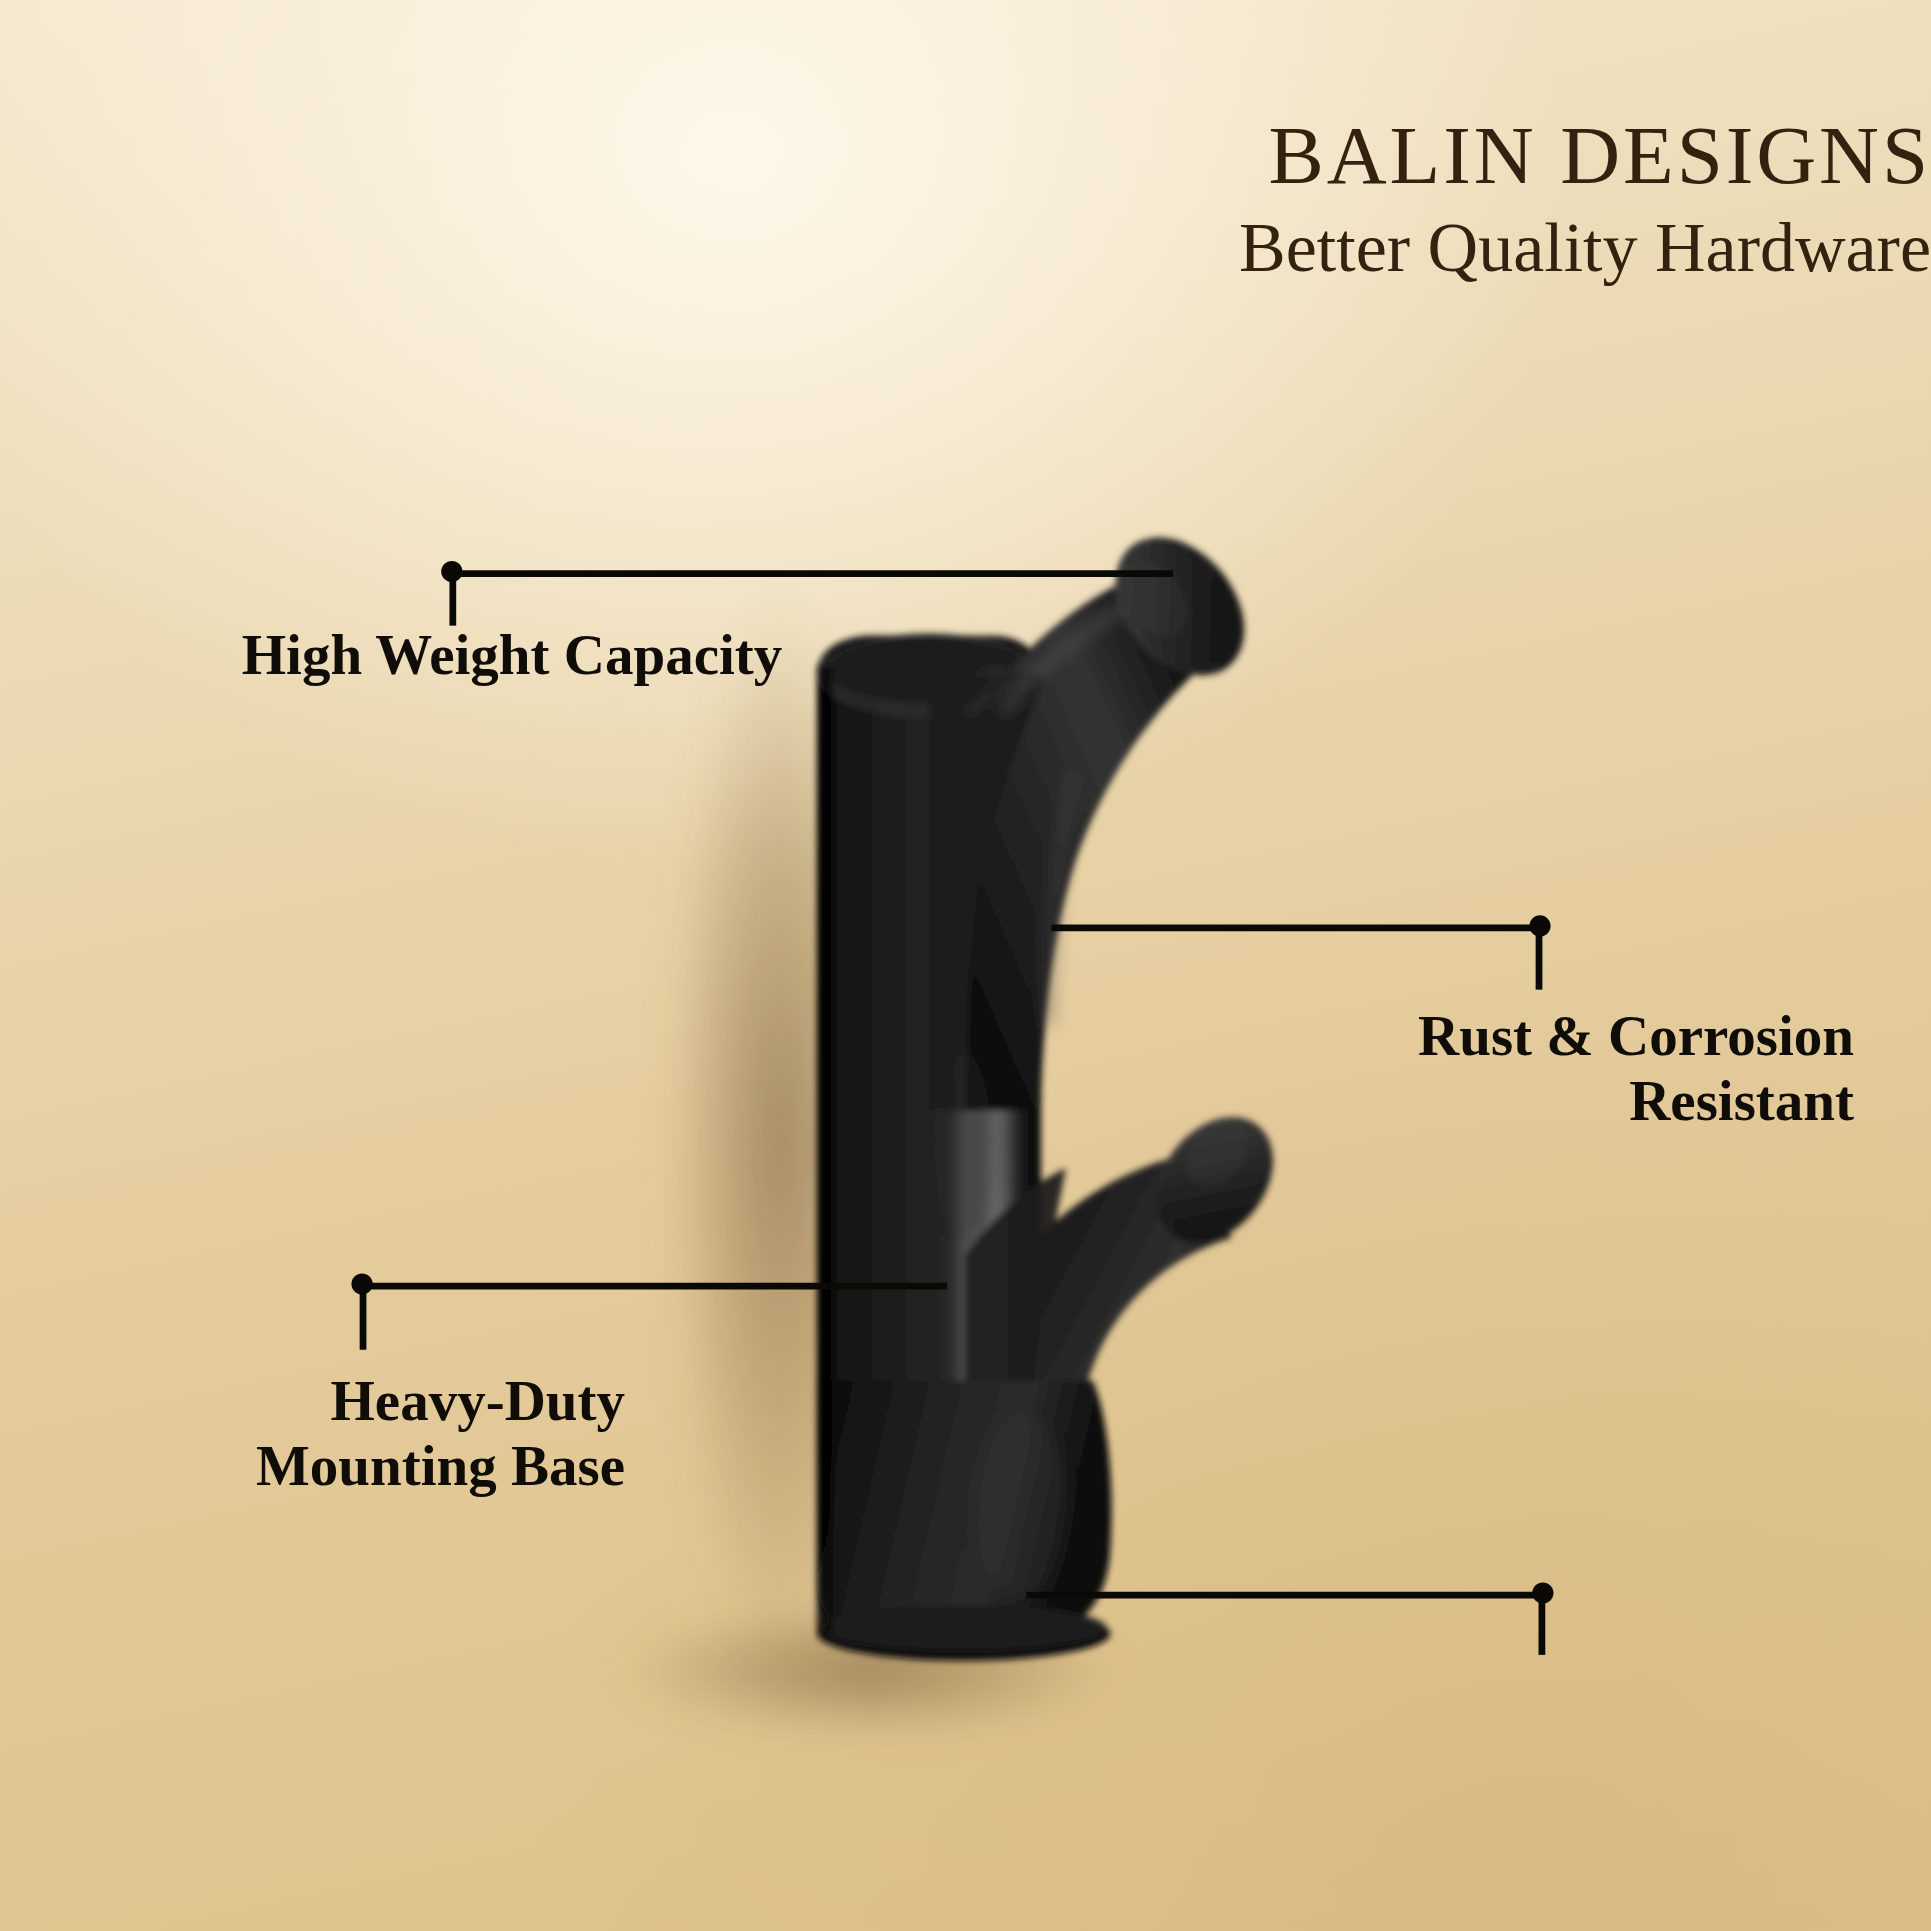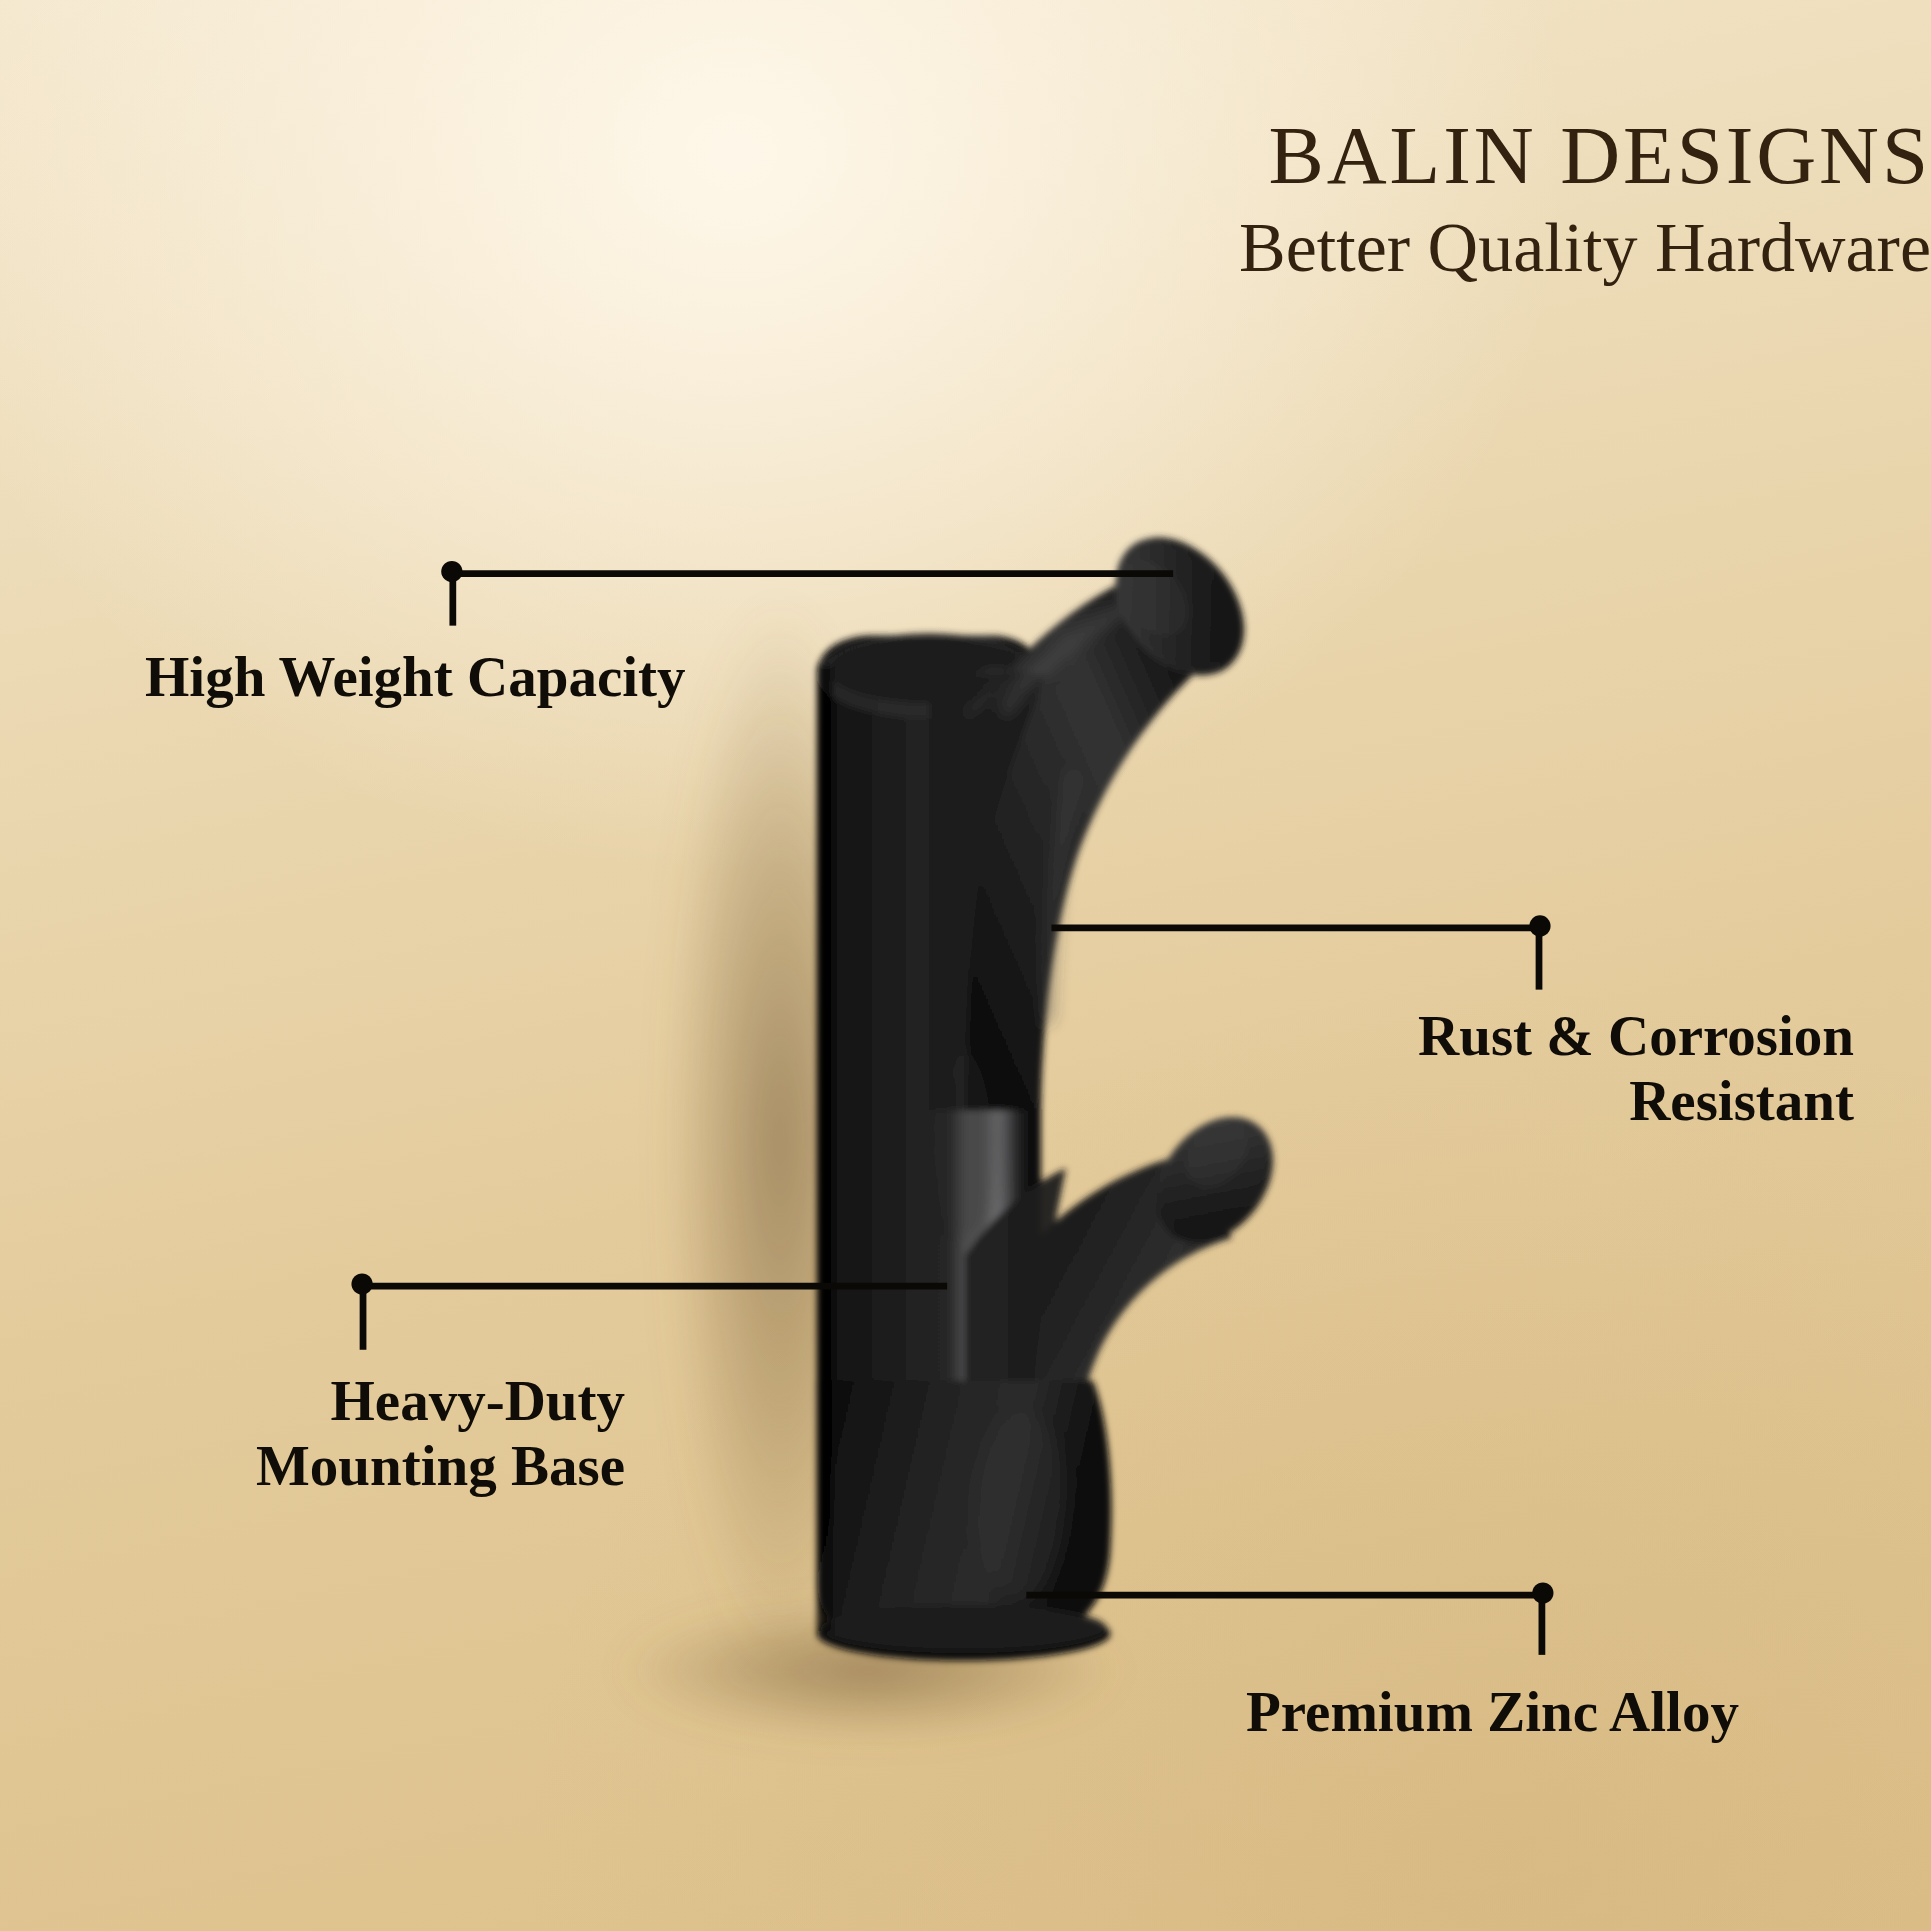"High Weight Capacity" #label-capacity { text-align: left -> center; top: 645px -> 623px }
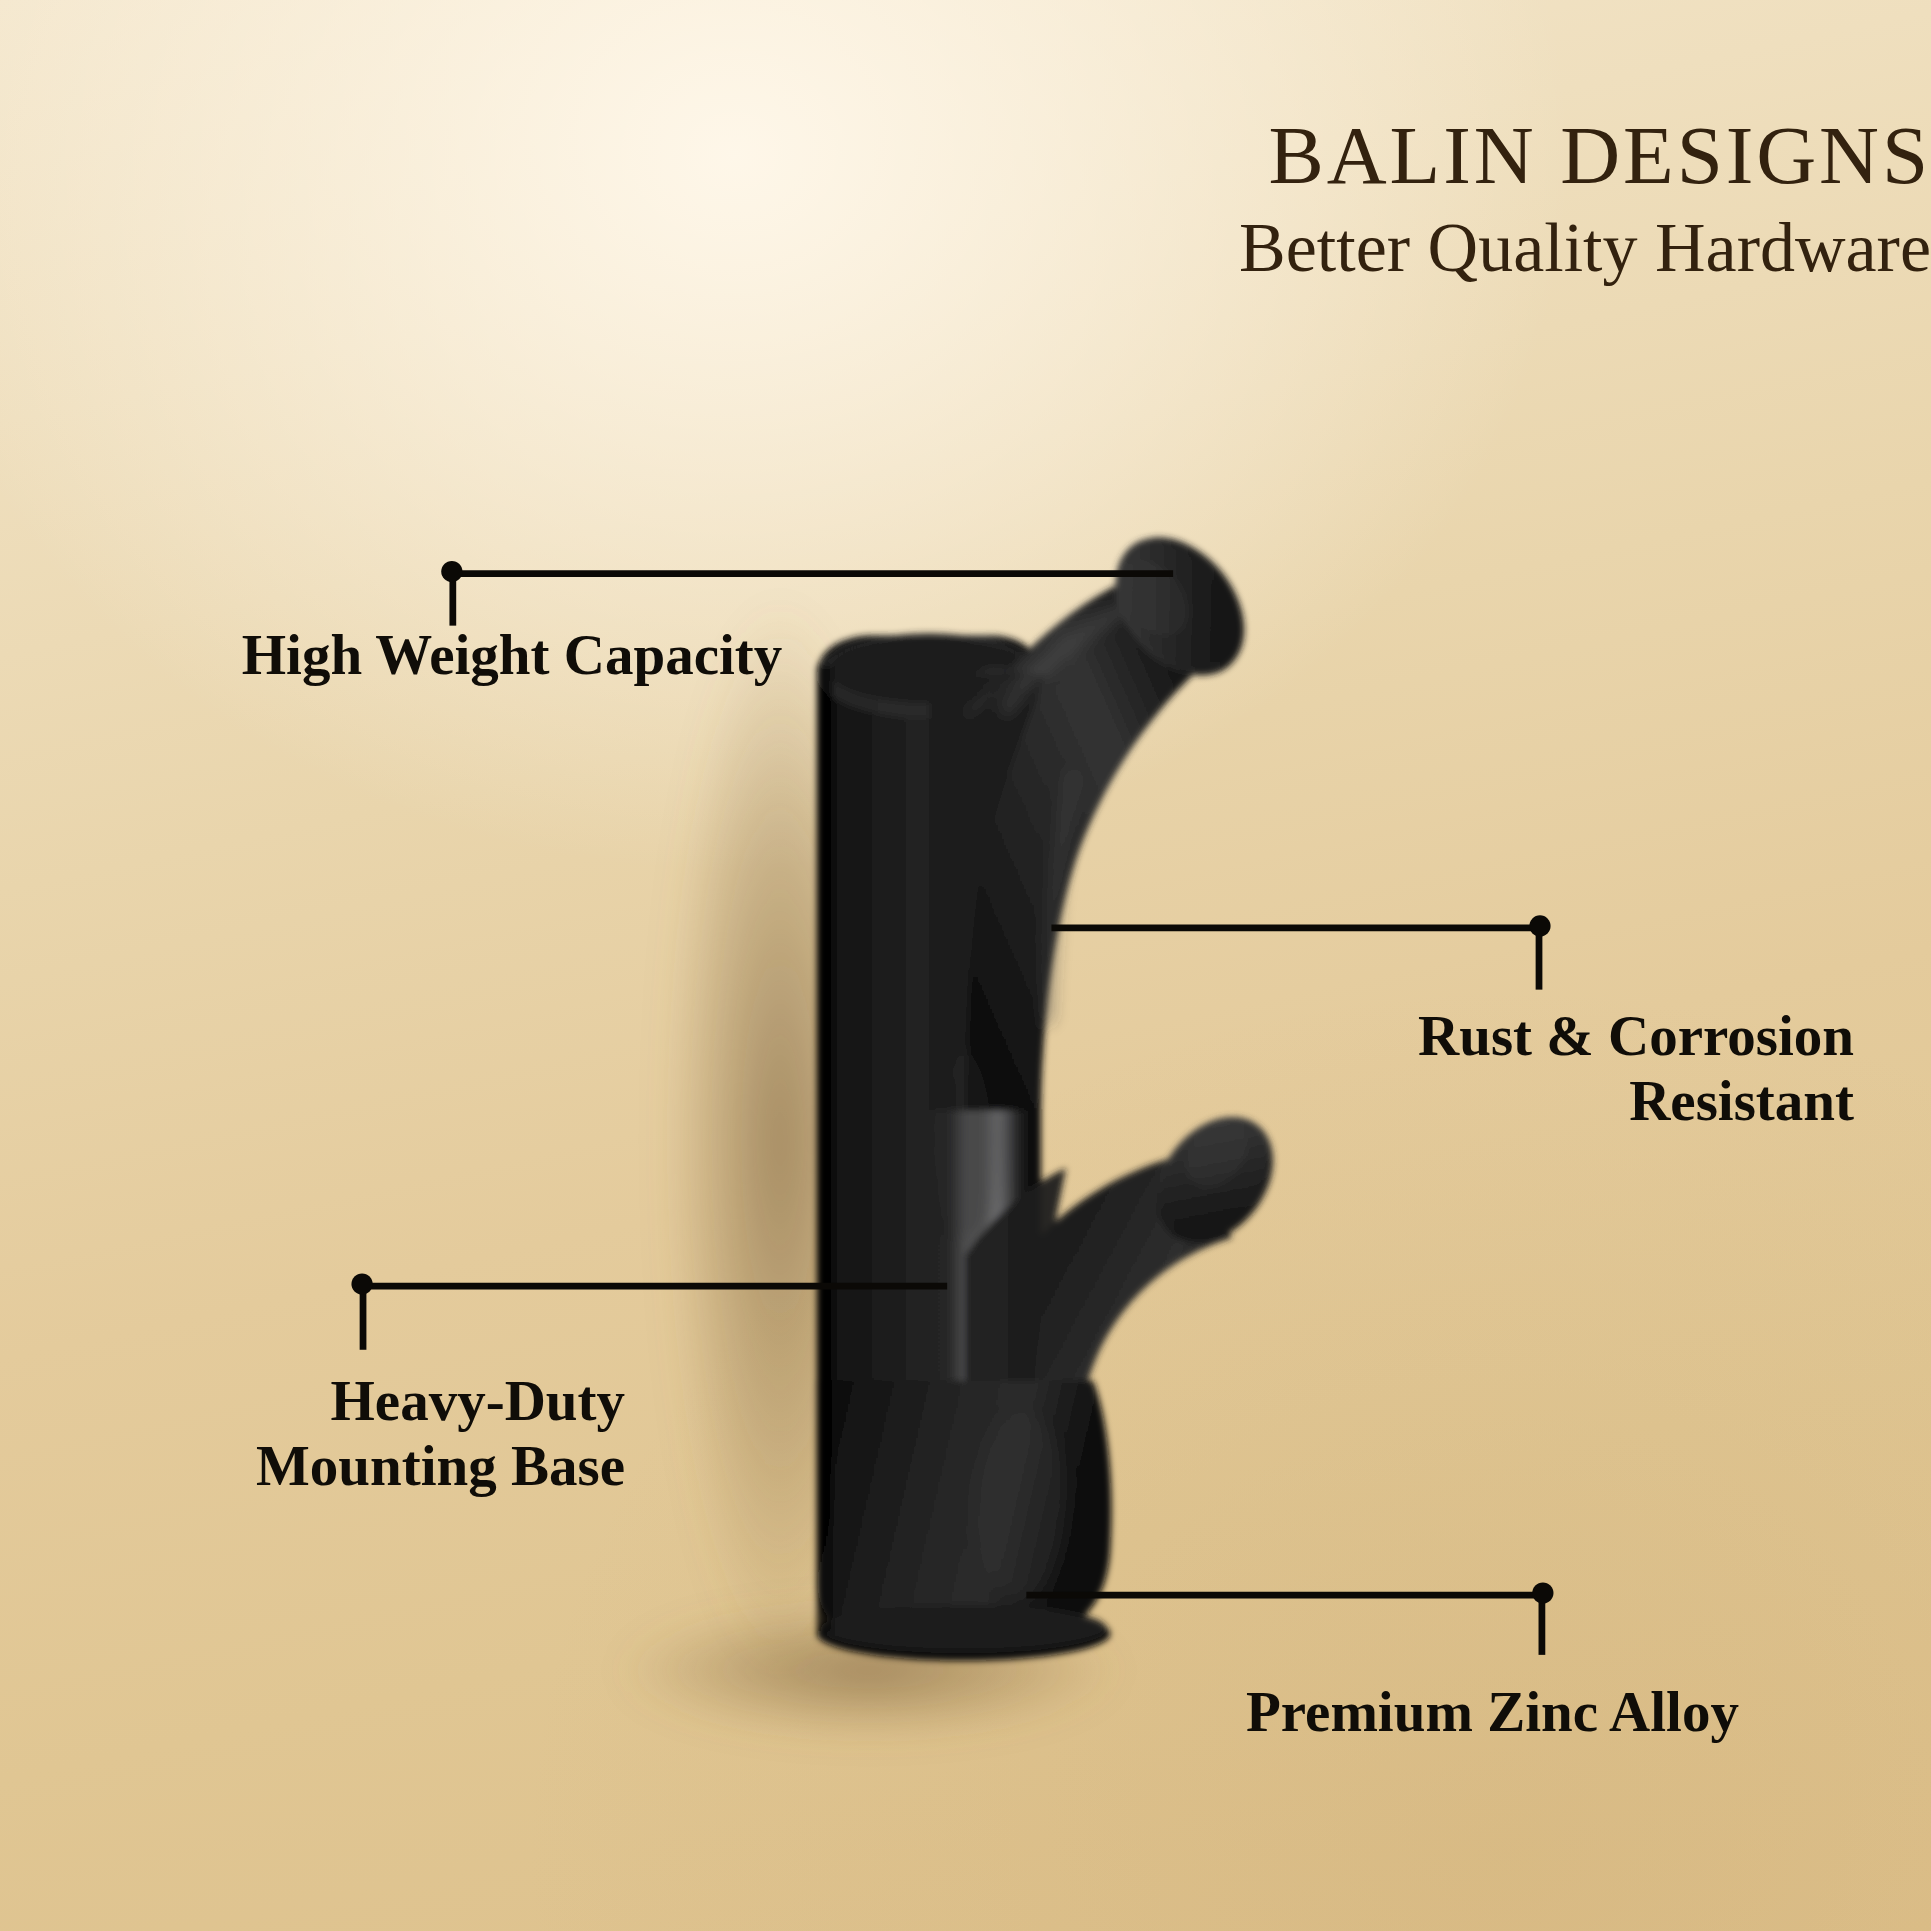"Premium Zinc Alloy" div.callout { html: <div>Premium Zinc Alloy</div> -> none }
